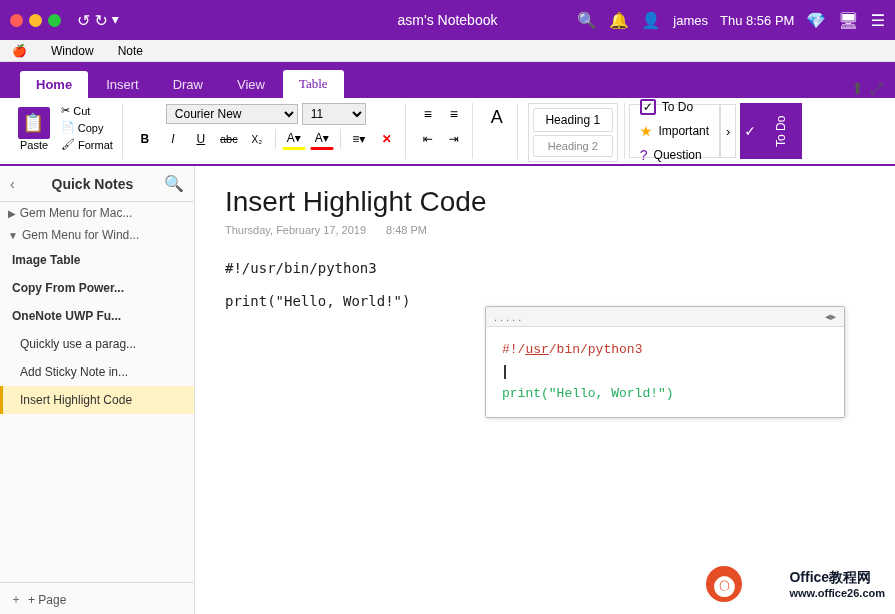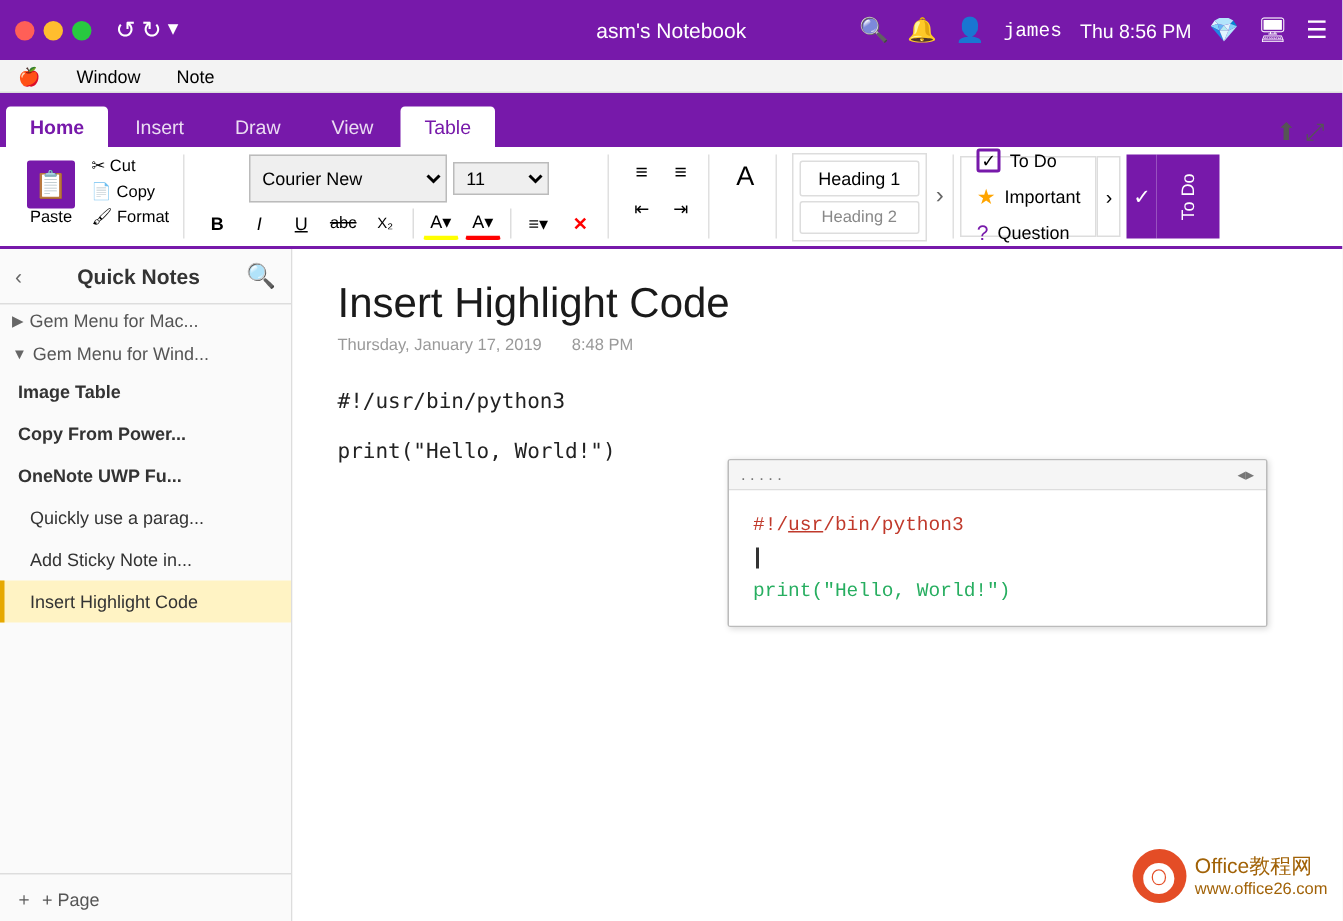"james" span { font-family: Liberation Mono, monospace -> none }
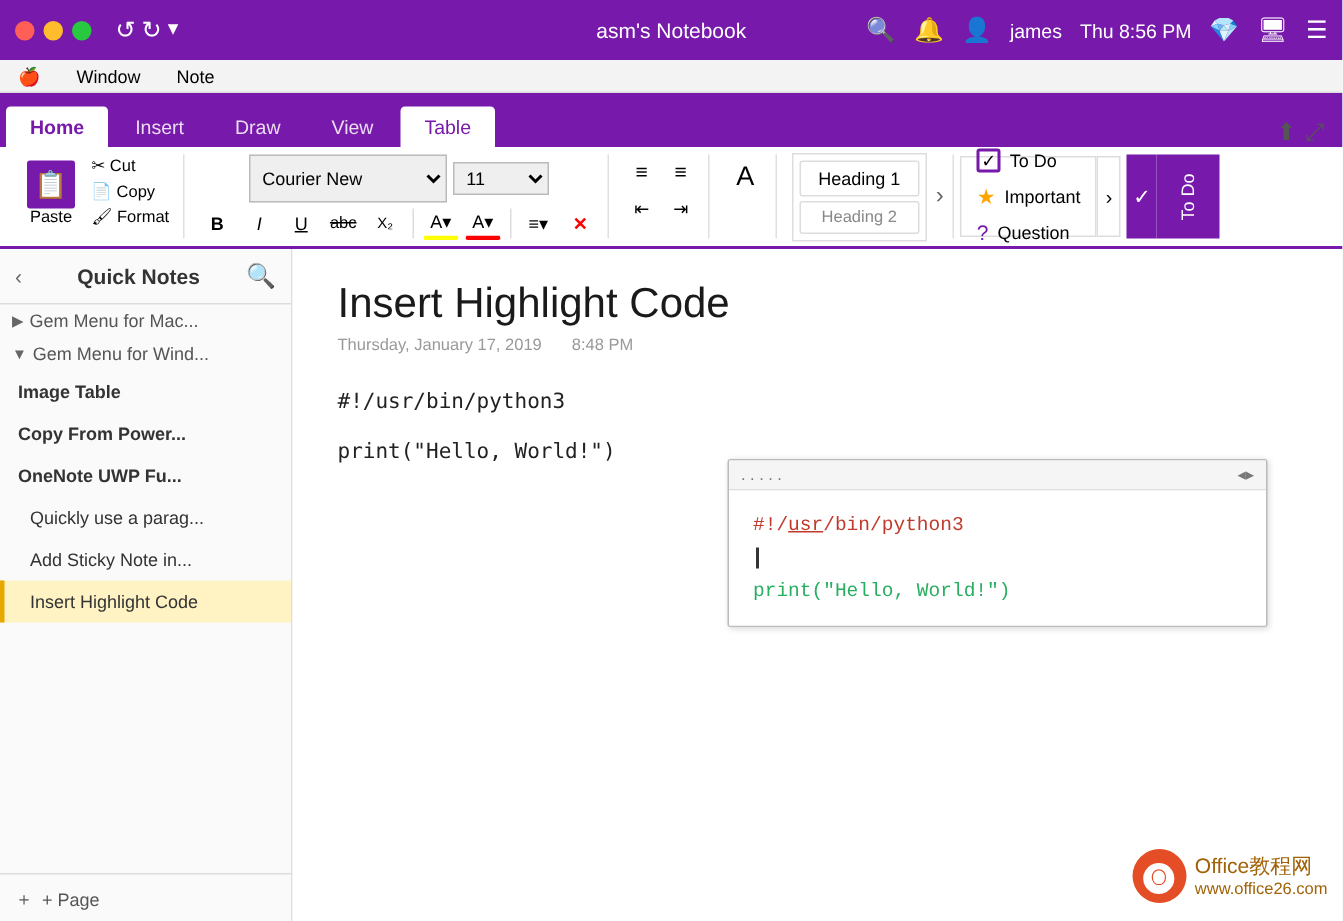"Home" .ribbon-tab.active { margin-left: none -> 16px }
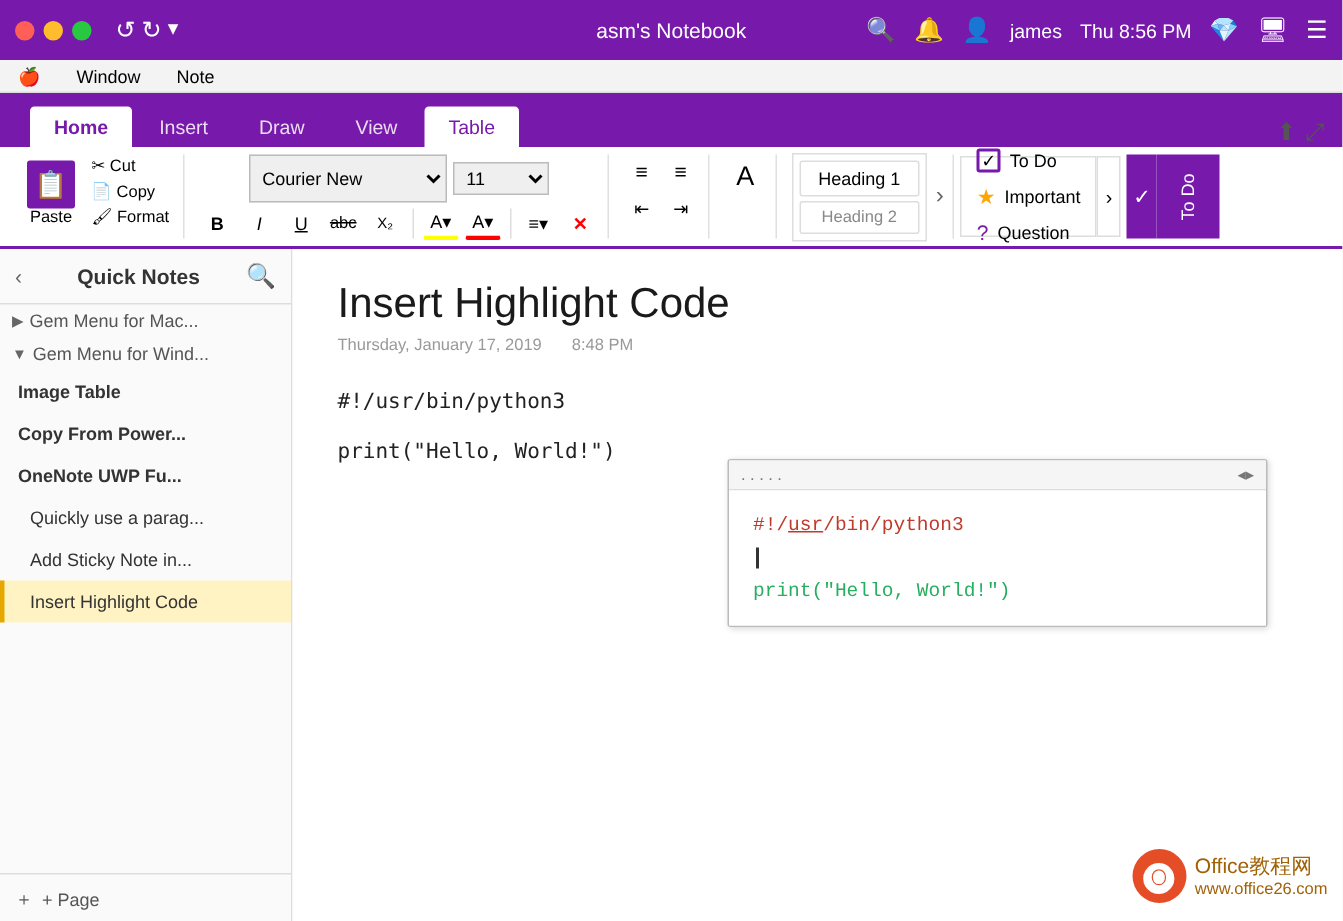"Table" .ribbon-tab.table-tab { font-family: none -> Liberation Serif, serif }
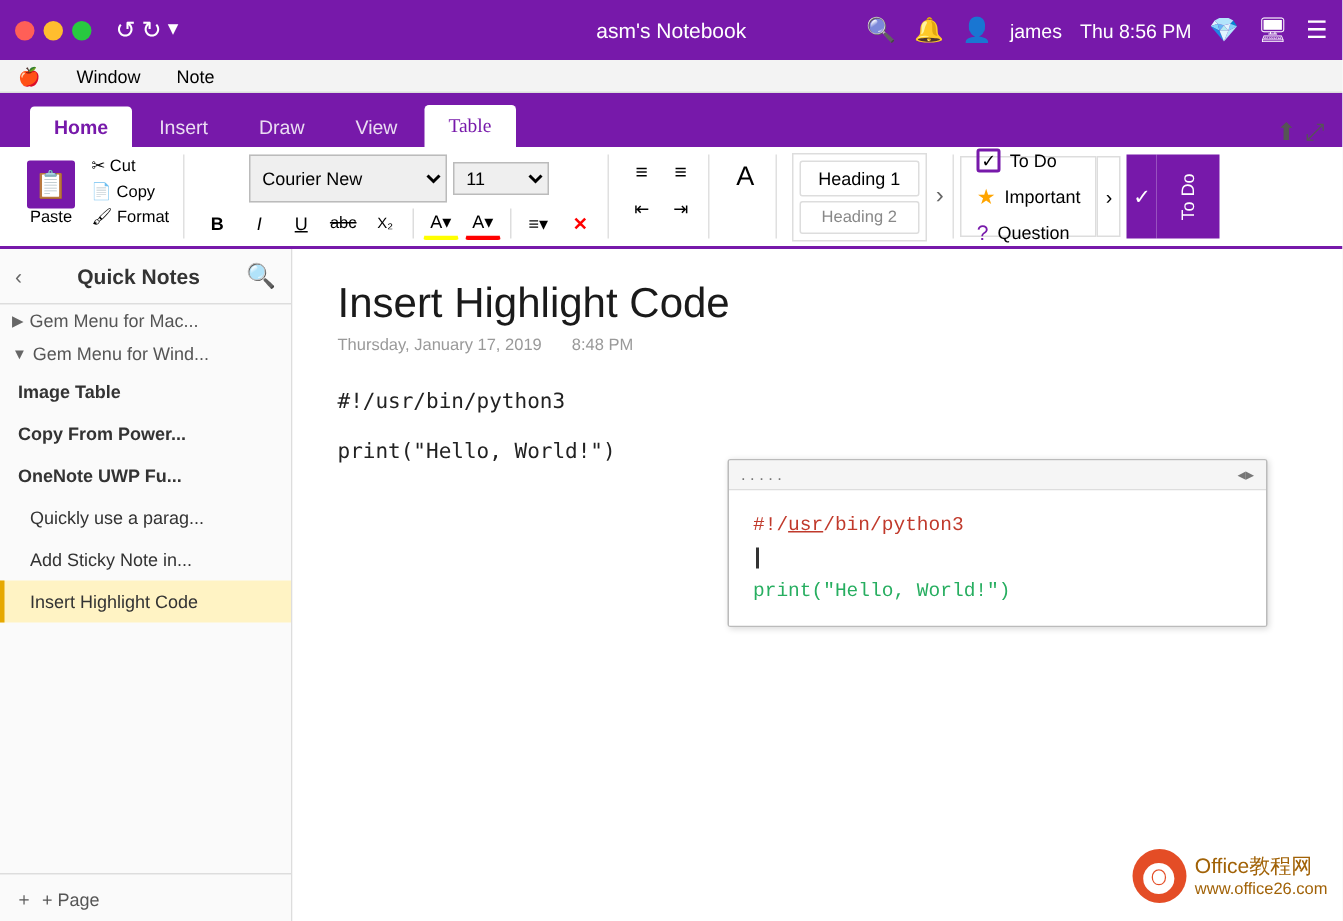"Courier New" .font-select { height: 32px -> 20px }
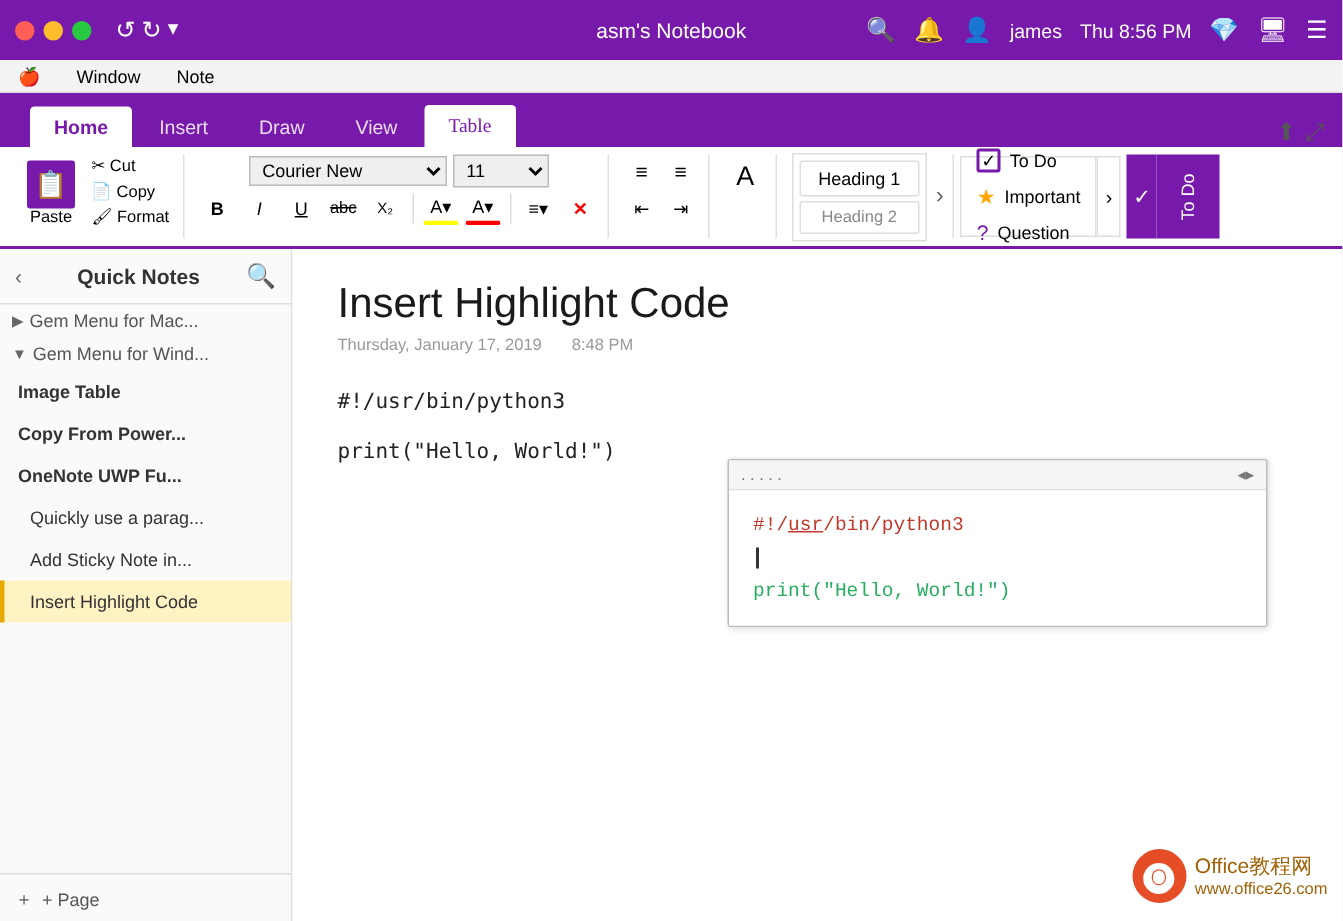"Heading 1" .styles-group { flex-direction: none -> column }
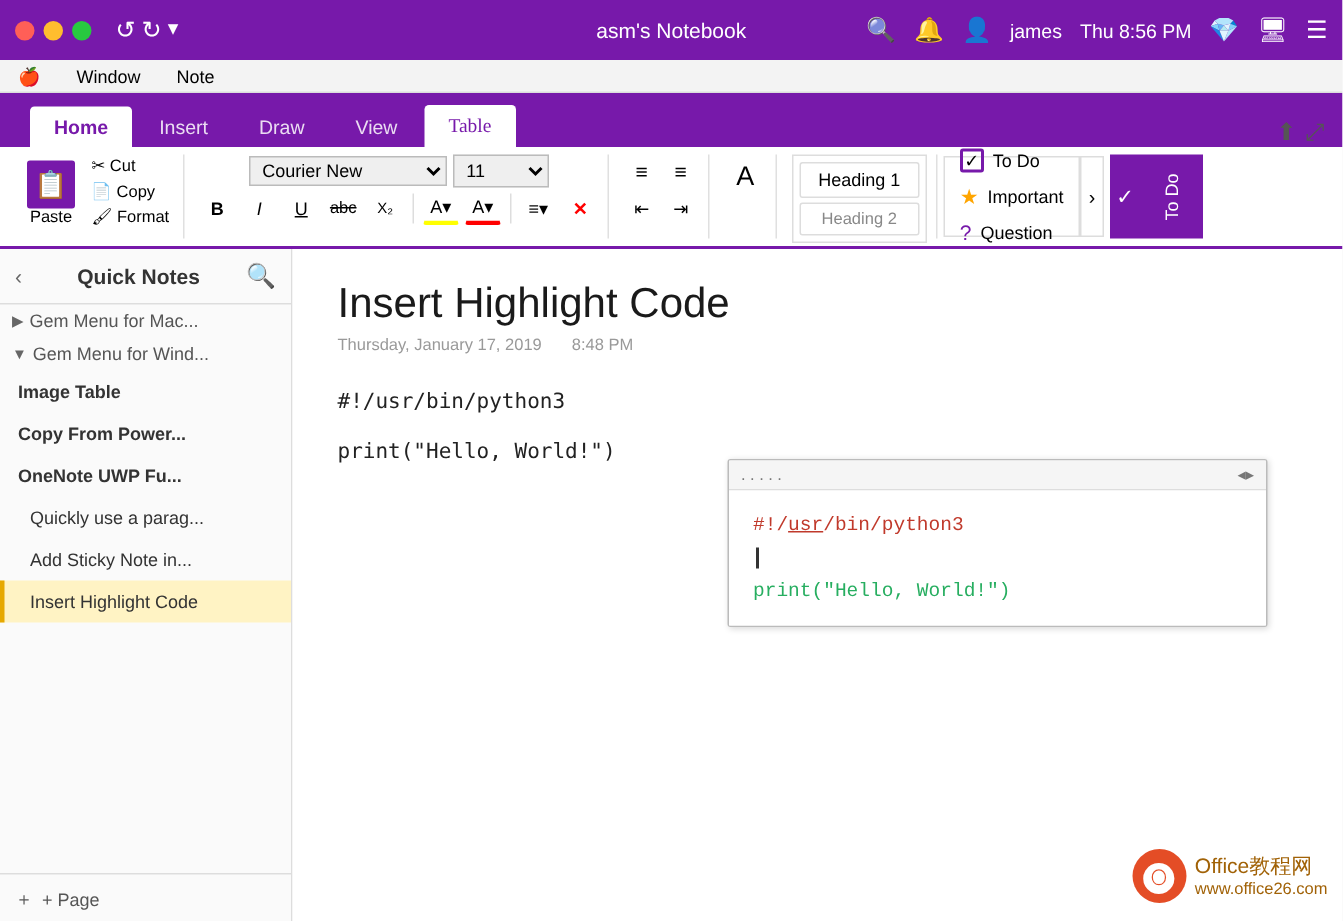"Thursday, January 17, 2019" span { text: January -> February }
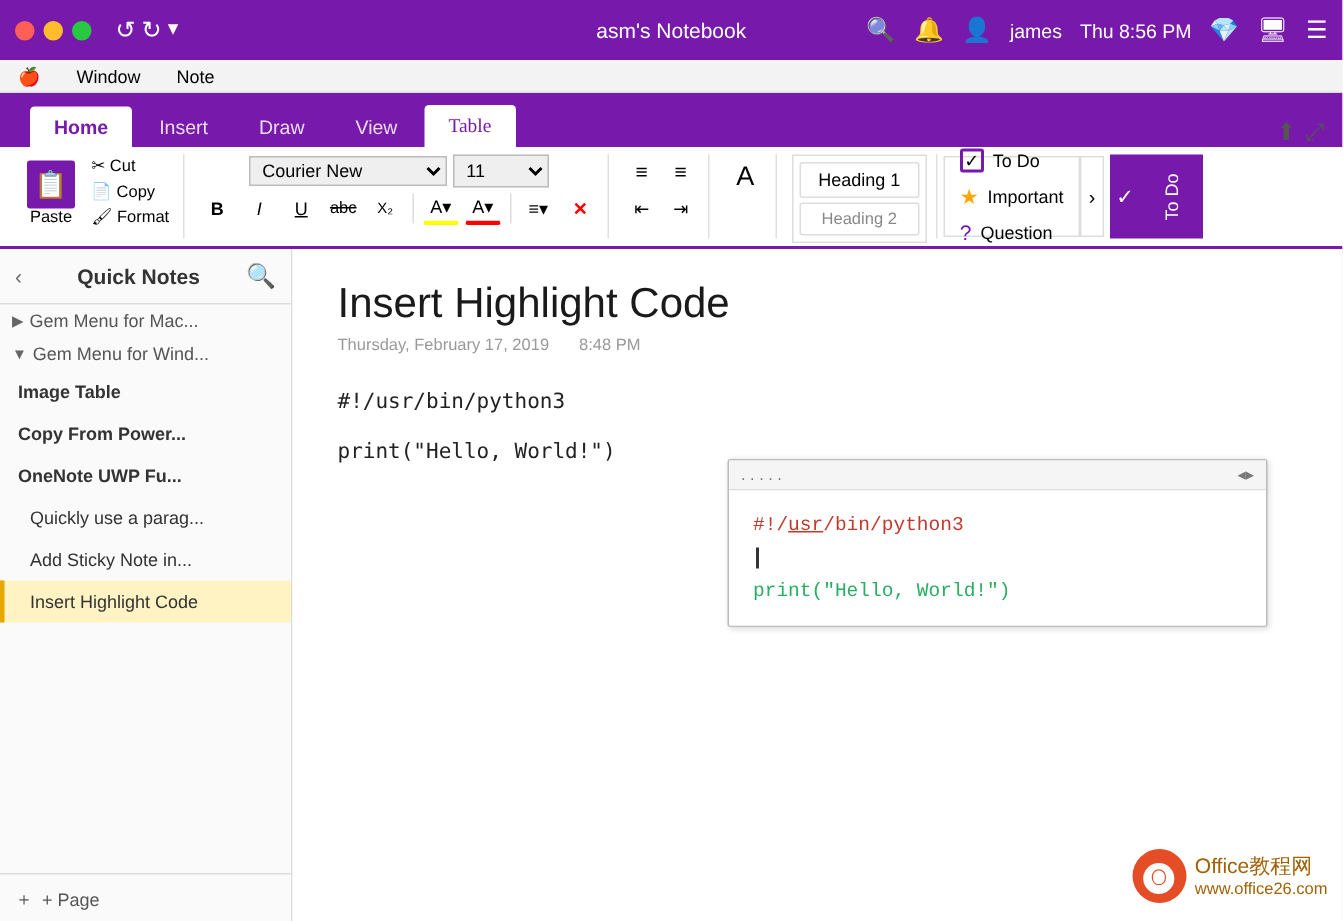"Office教程网" .watermark-text { color: #a16207 -> #0f172a; font-weight: normal -> bold; margin-left: none -> 41px }
